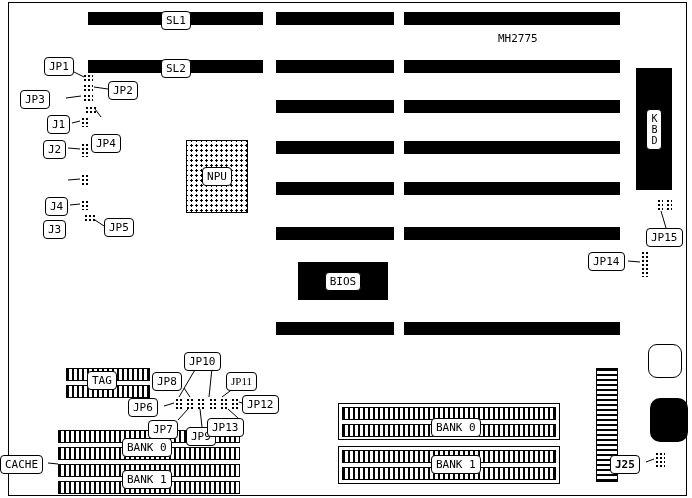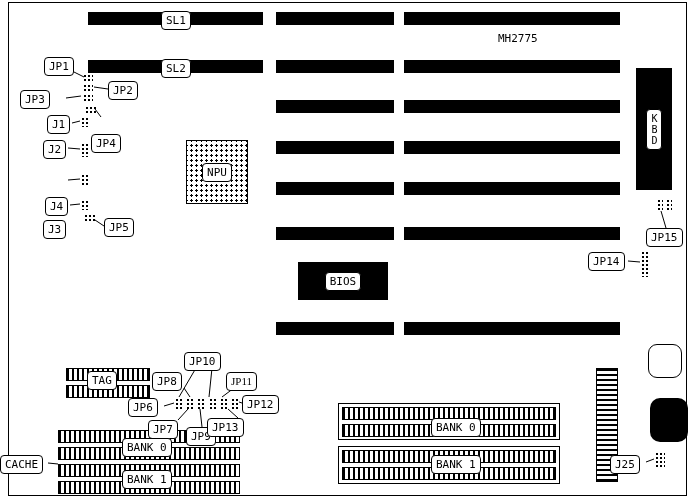"NPU" div.chip { height: 64px -> 73px }
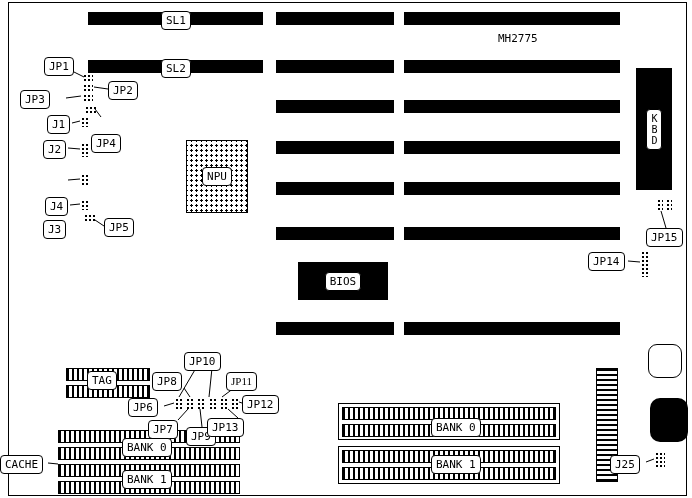"J25" div.lbl { font-weight: none -> bold }
